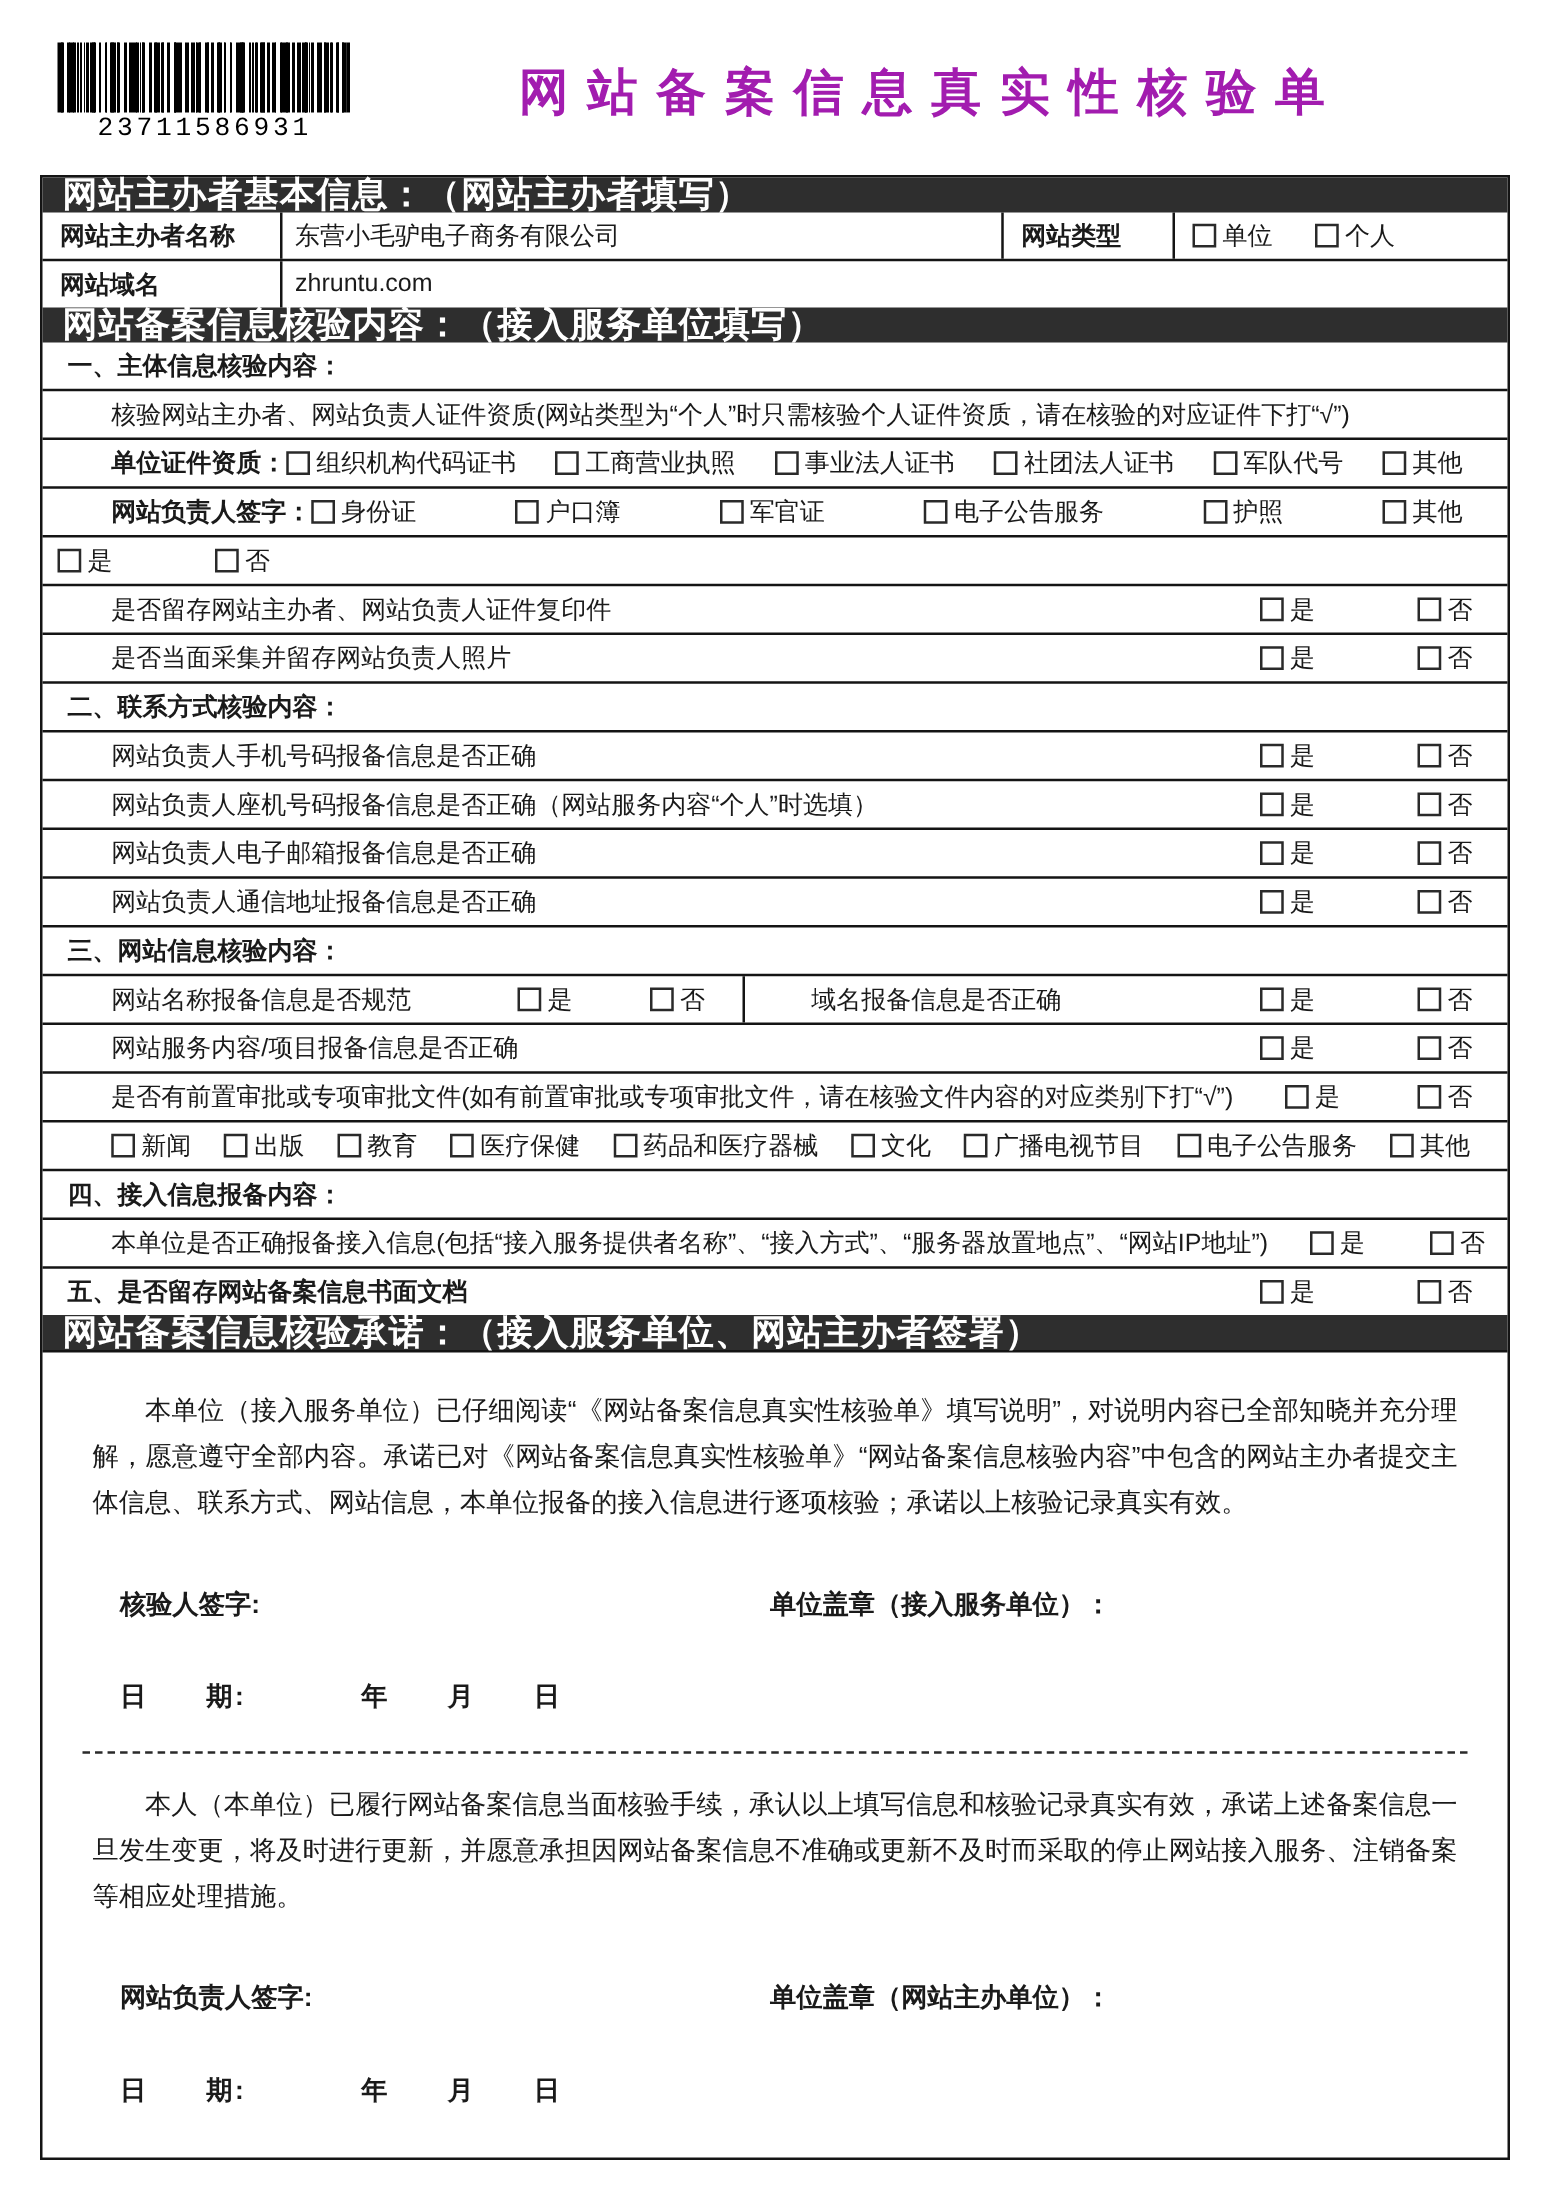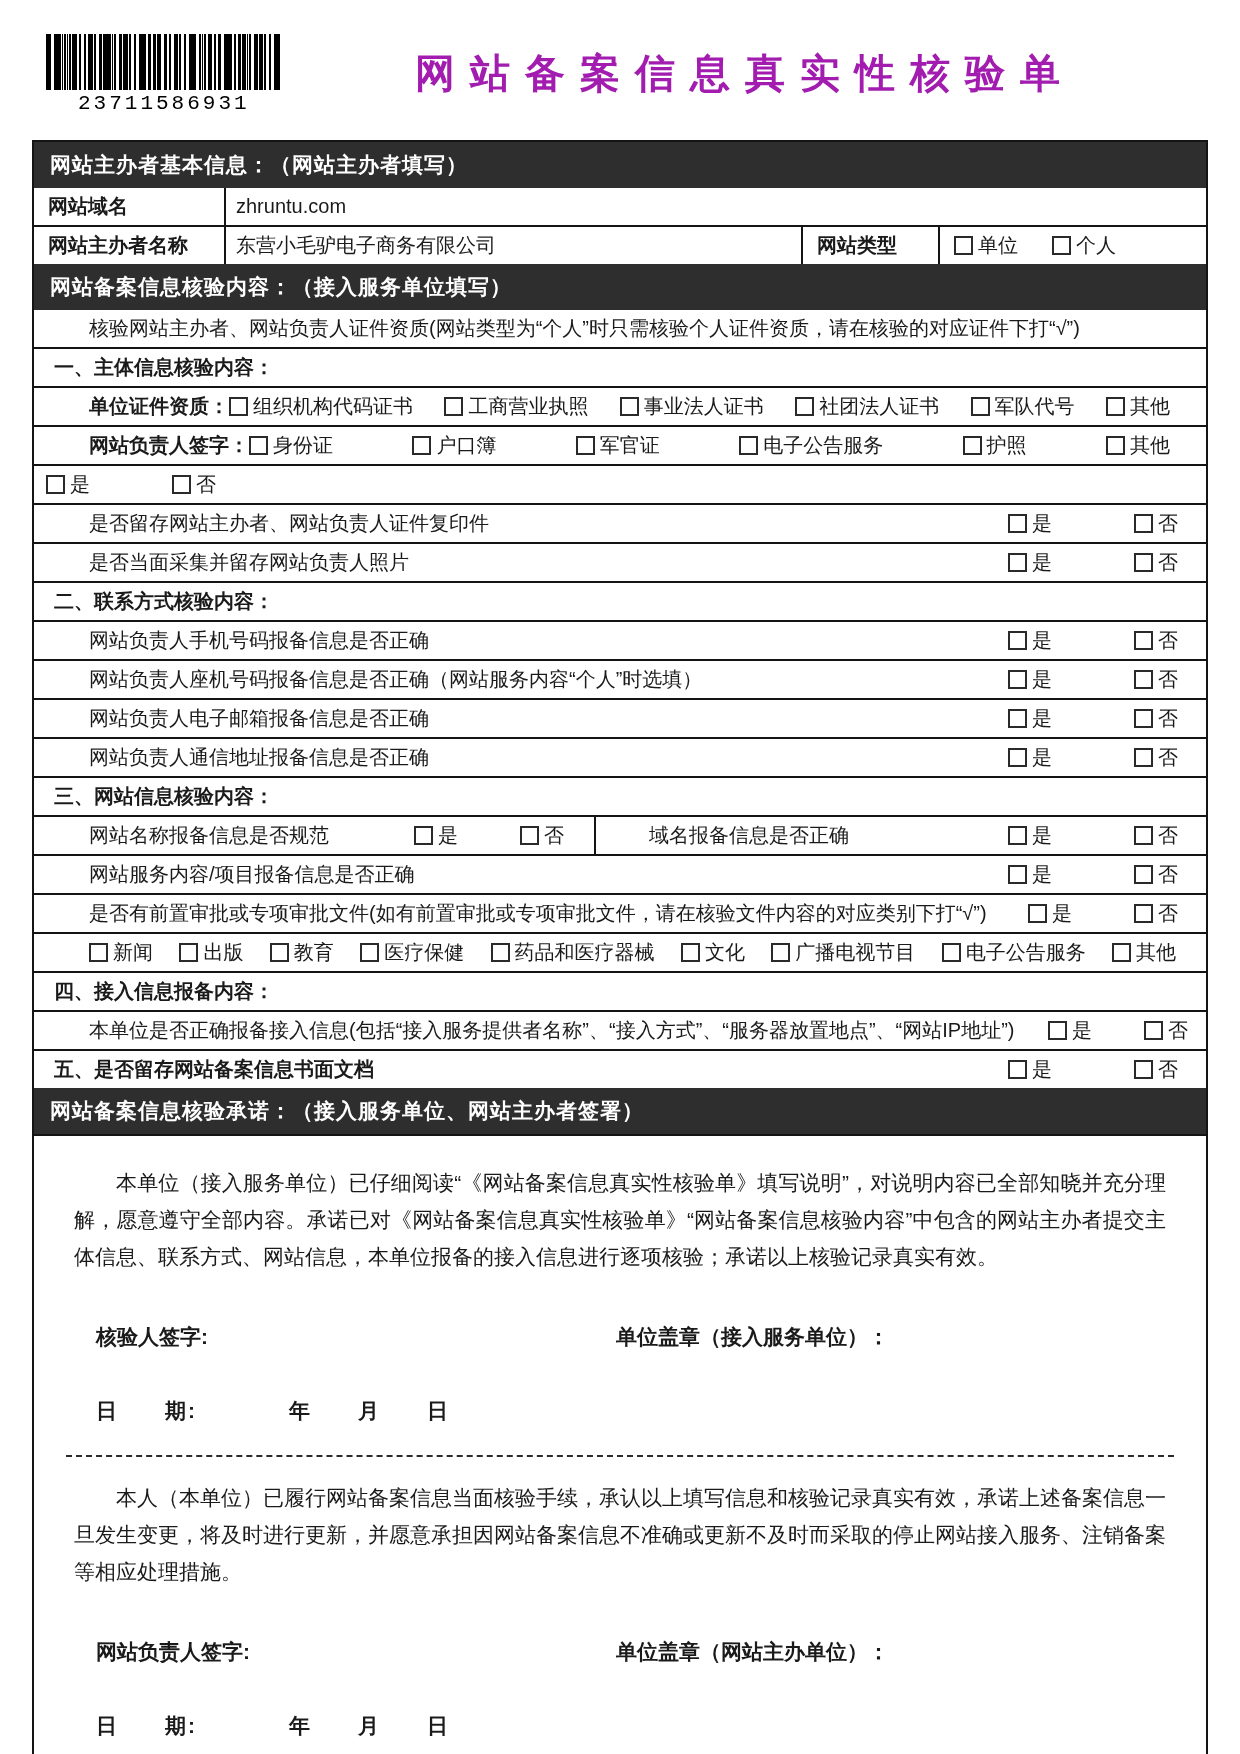"网站主办者基本信息：（网站主办者填写）" .bar { font-size: 21px -> 28px; height: 46px -> 28px }
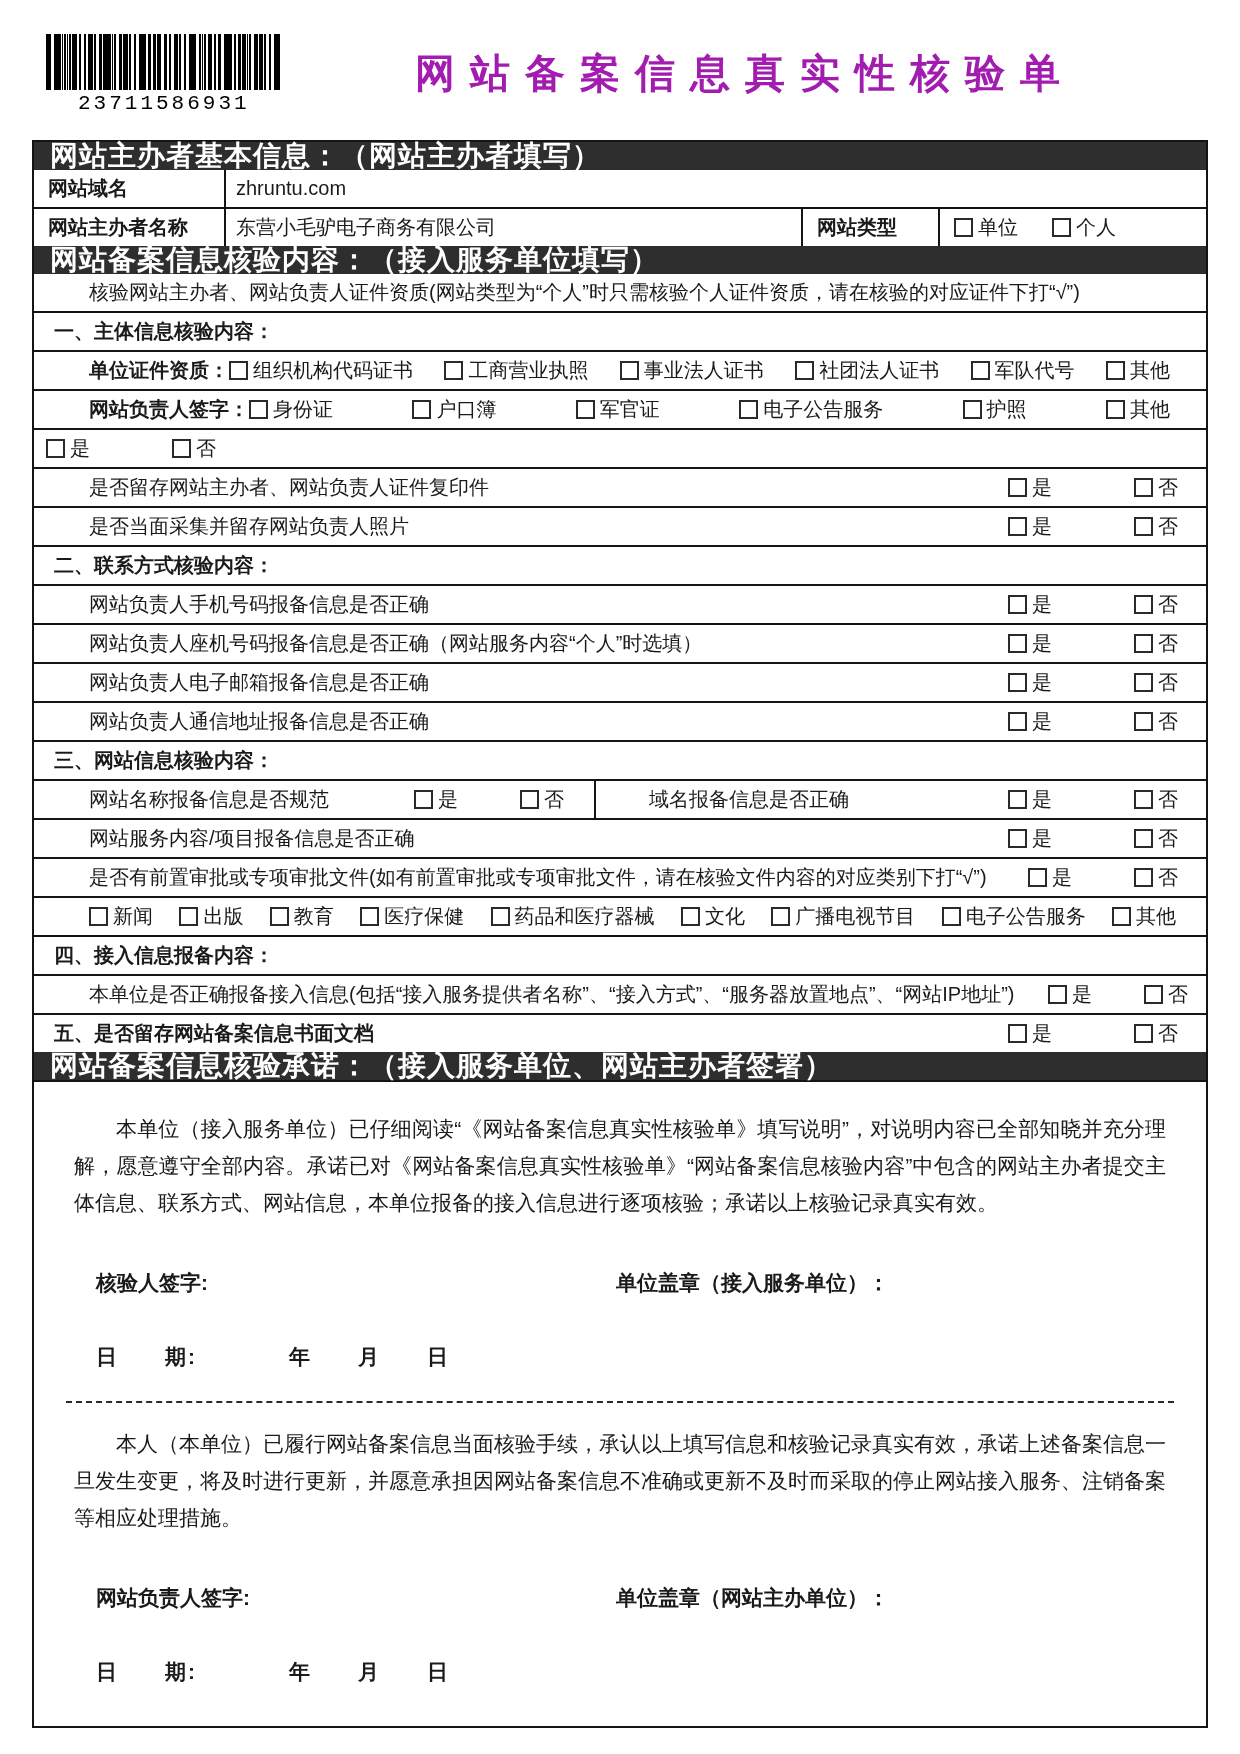"网站域名" div.row { order: before "网站主办者名称" -> after "网站主办者名称" }
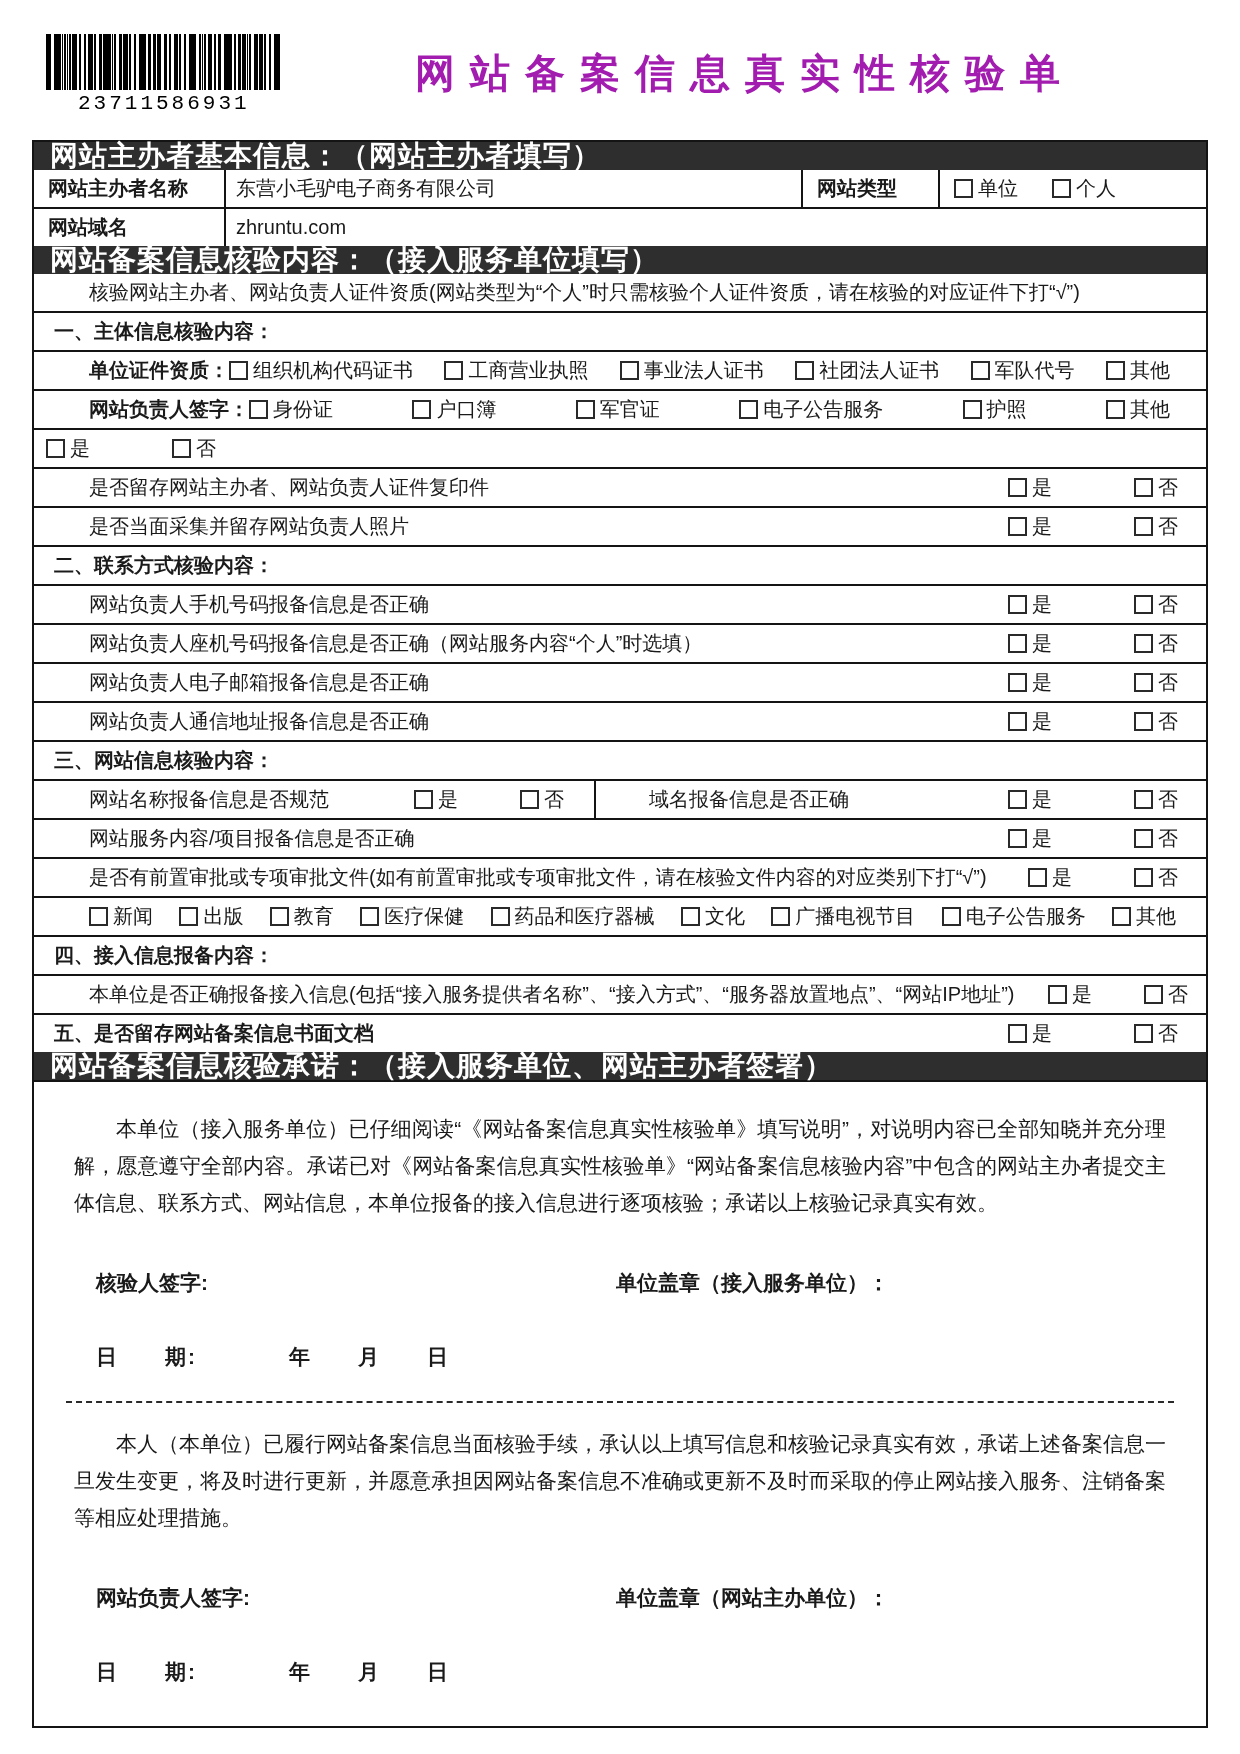"核验网站主办者、网站负责人证件资质(网站类型为“个人”时只需核验个人证件资质，请" div.row { order: before "一、主体信息核验内容：" -> after "一、主体信息核验内容：" }
